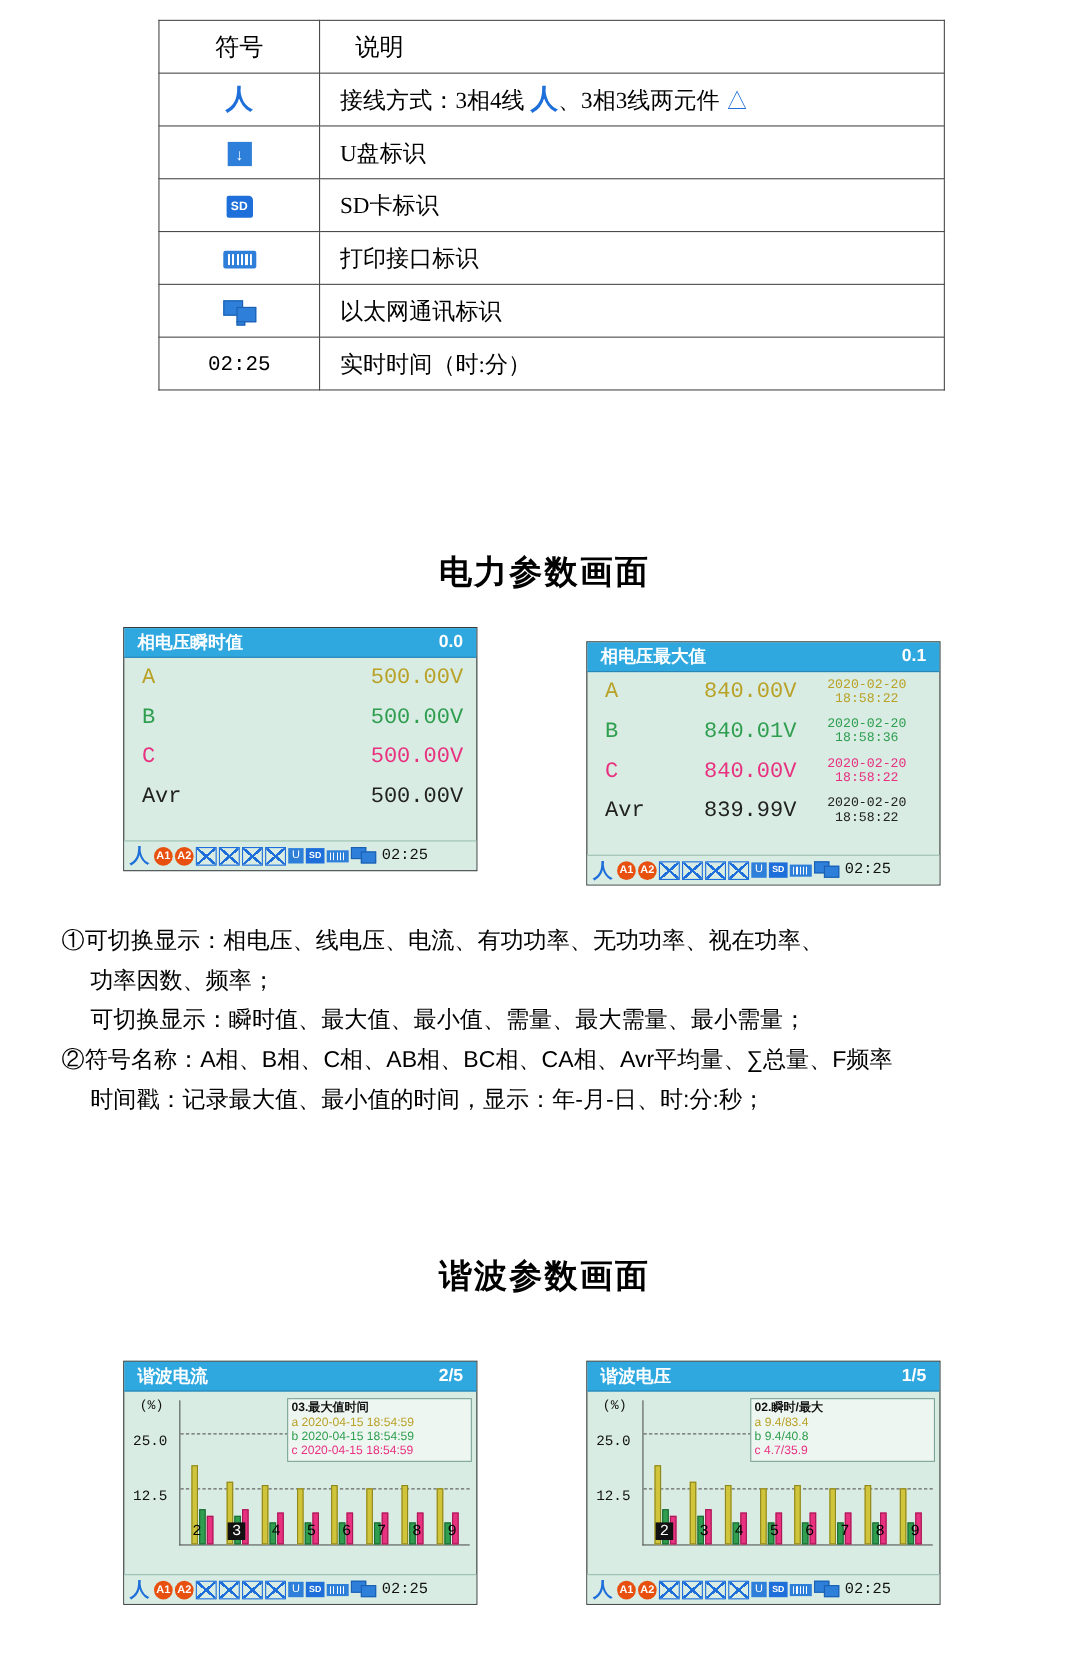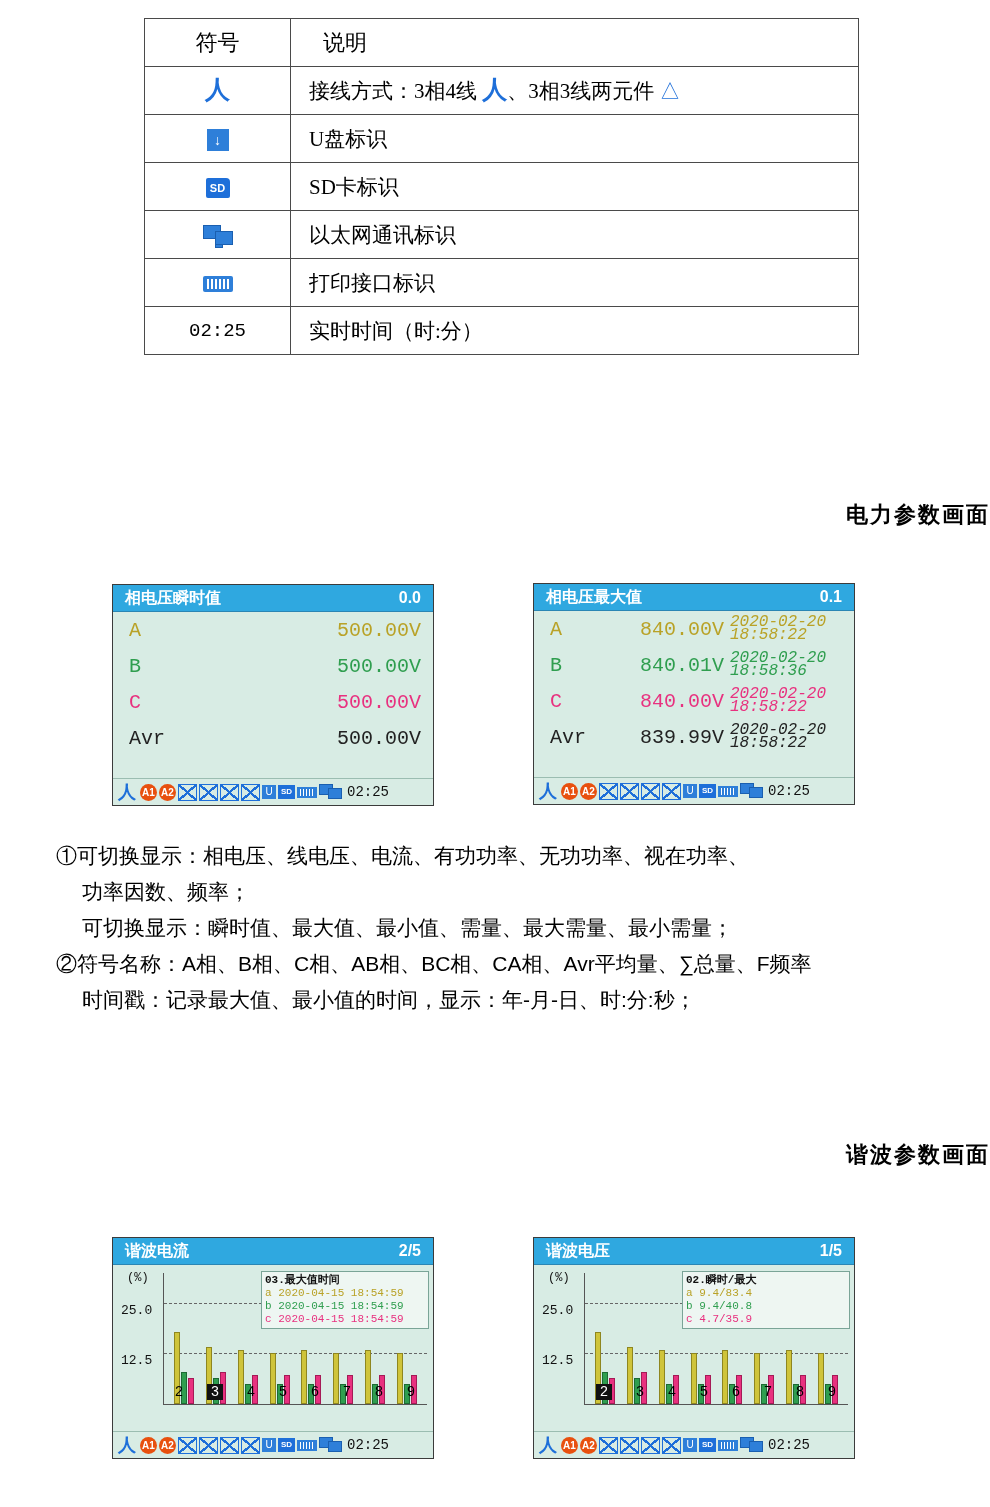"以太网通讯标识" tr { order: before "打印接口标识" -> after "打印接口标识" }
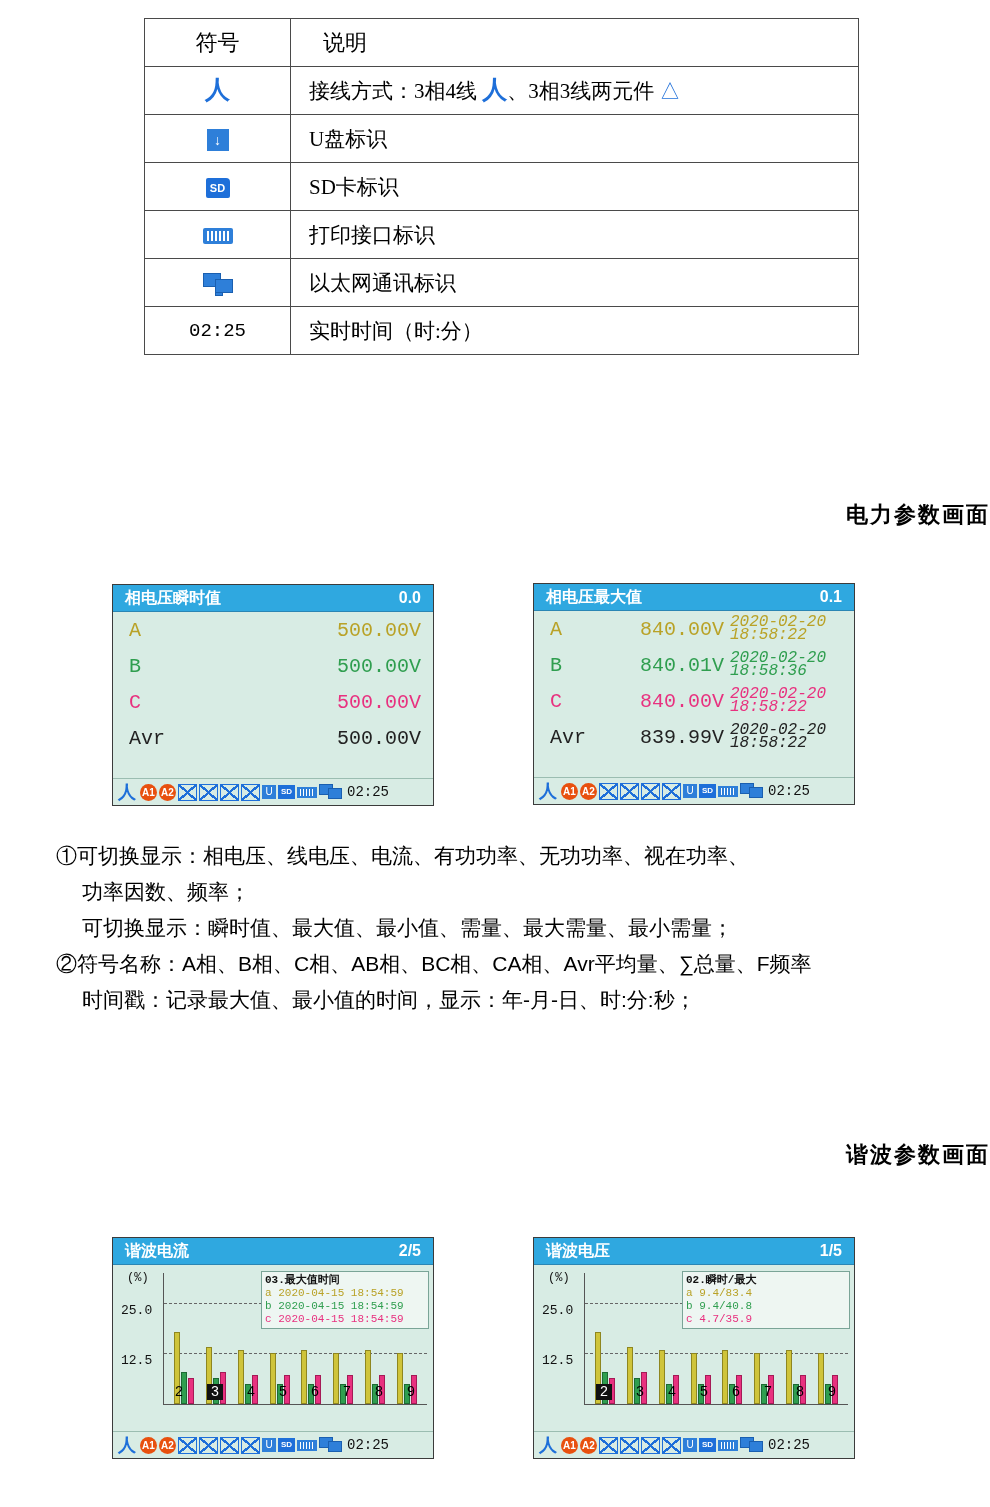"电力参数画面" .h2 { font-size: 22px -> 30px; text-align: right -> center }
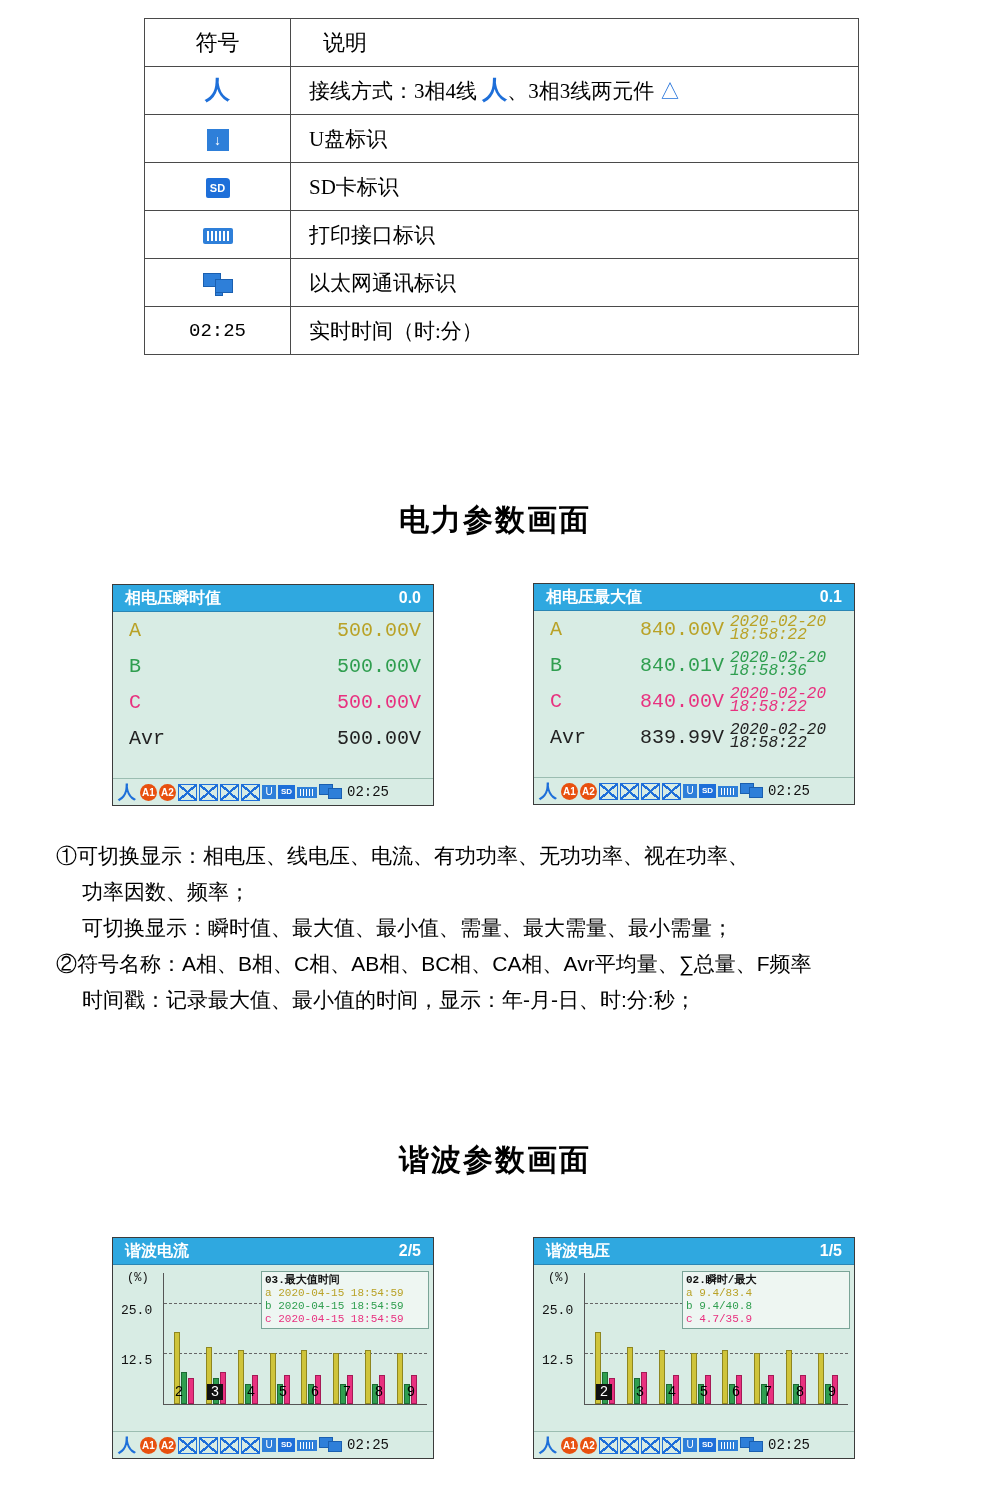"相电压瞬时值" div.screen { top: 584px -> 570px }
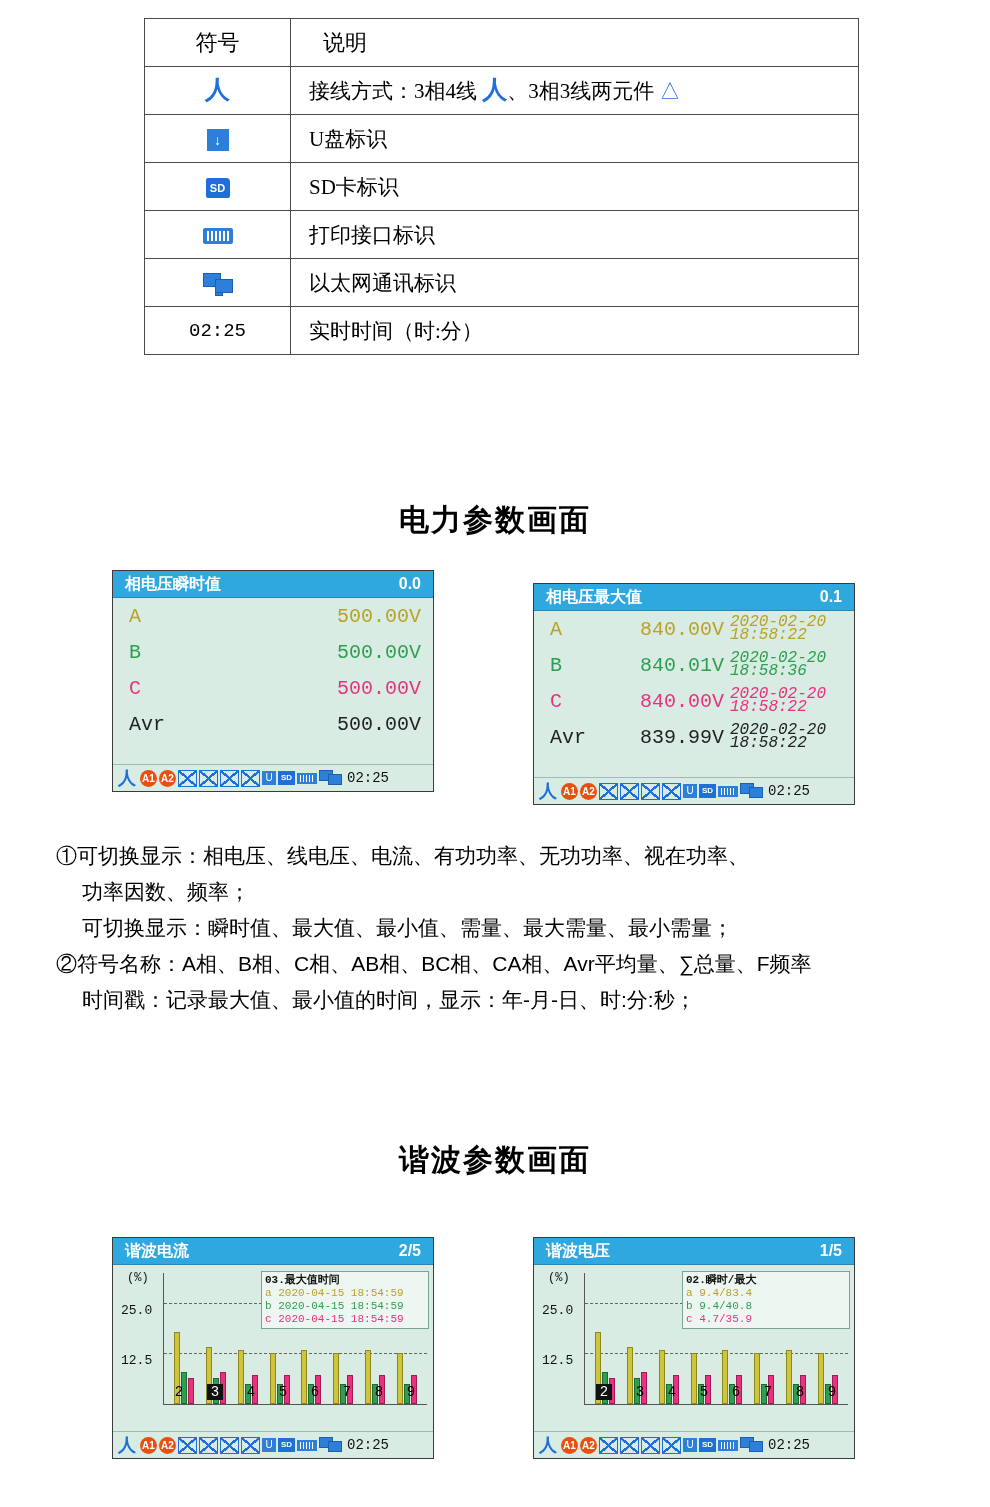"2020-02-20" .row .ts { font-size: 16px -> 12px; font-style: italic -> none; text-align: left -> center }
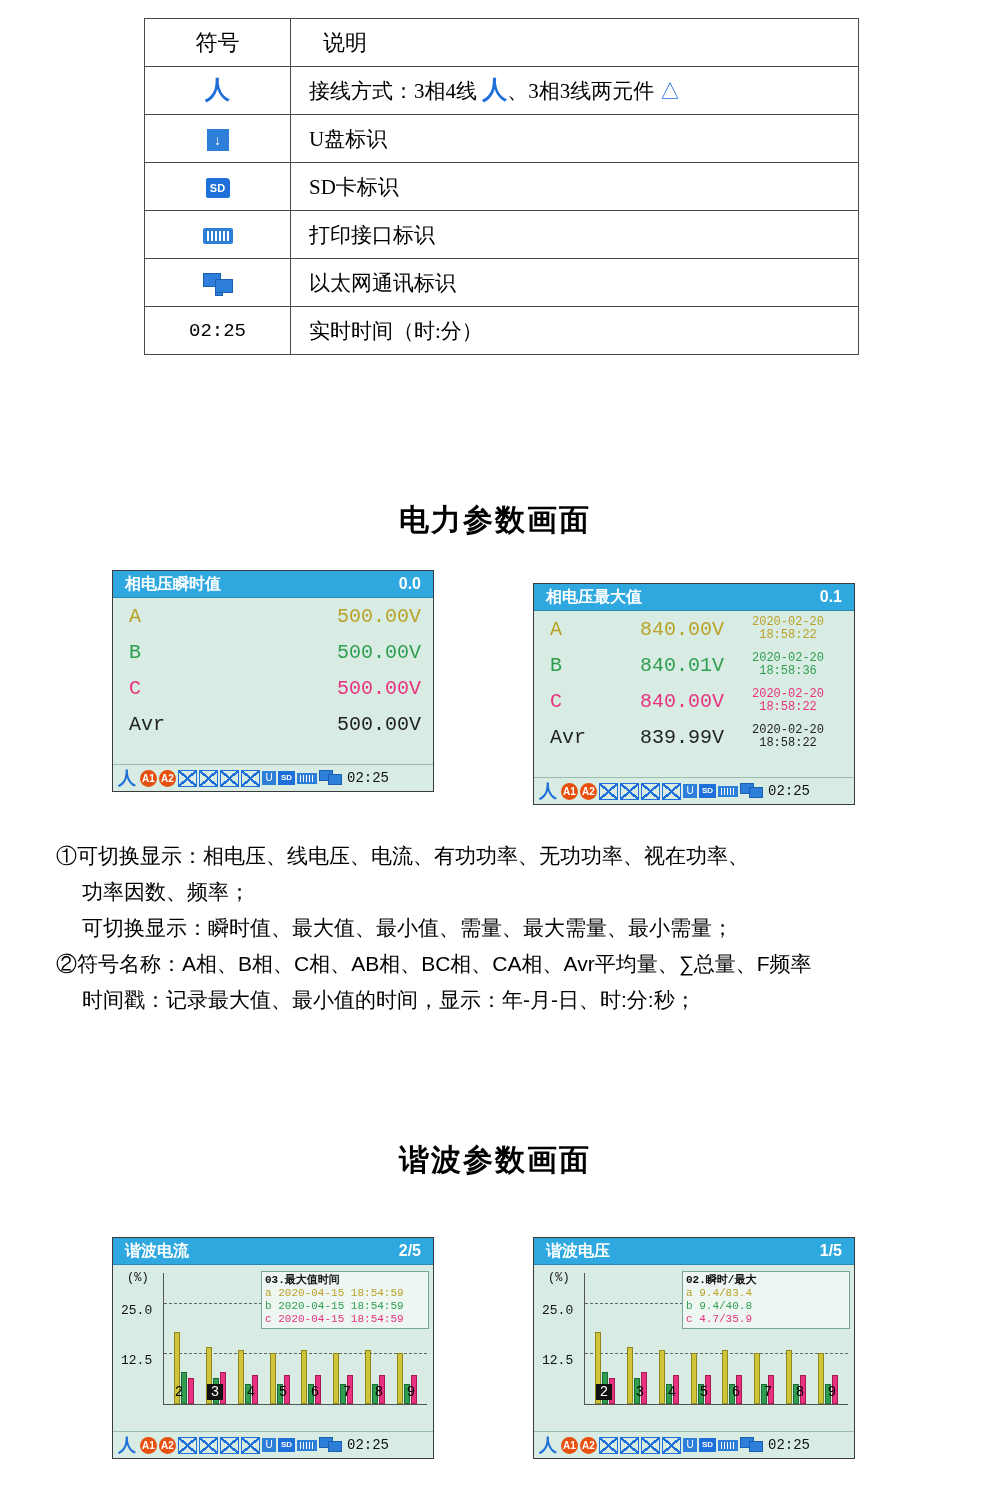"03.最大值时间" .legendbox { font-family: Liberation Mono, monospace -> Liberation Sans, sans-serif }
